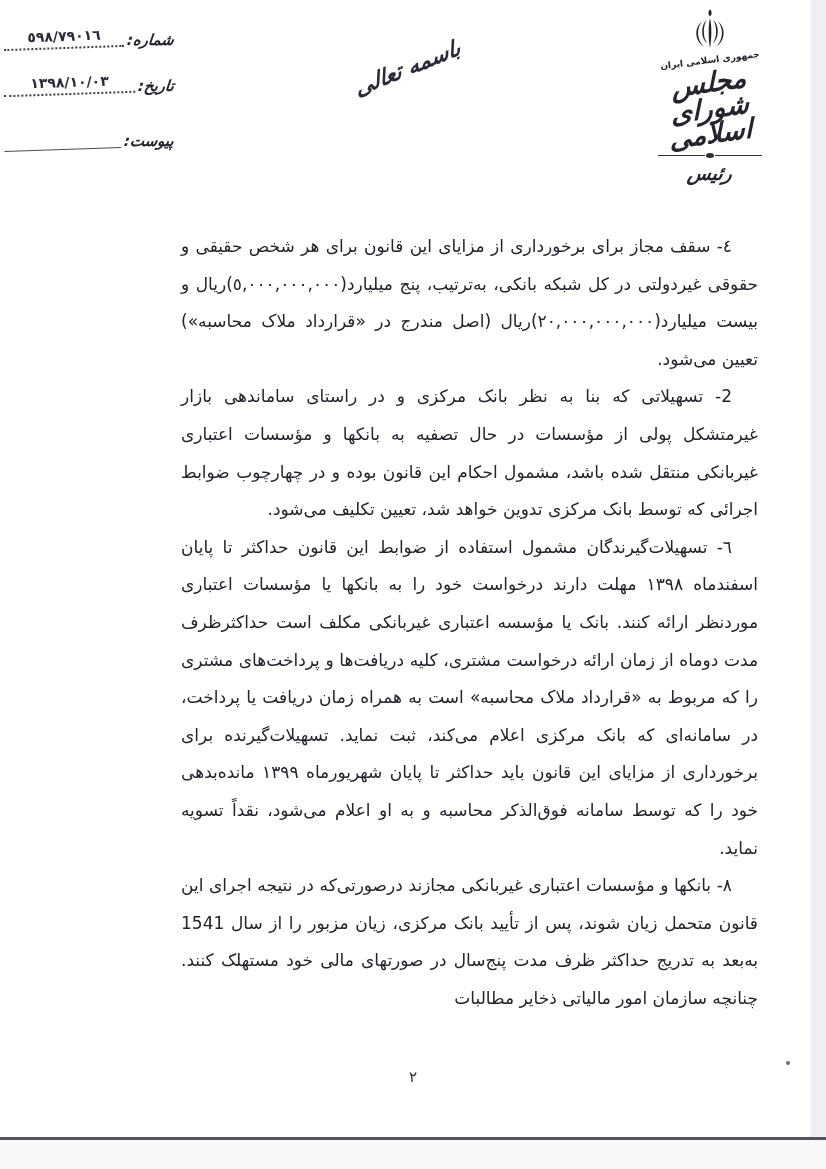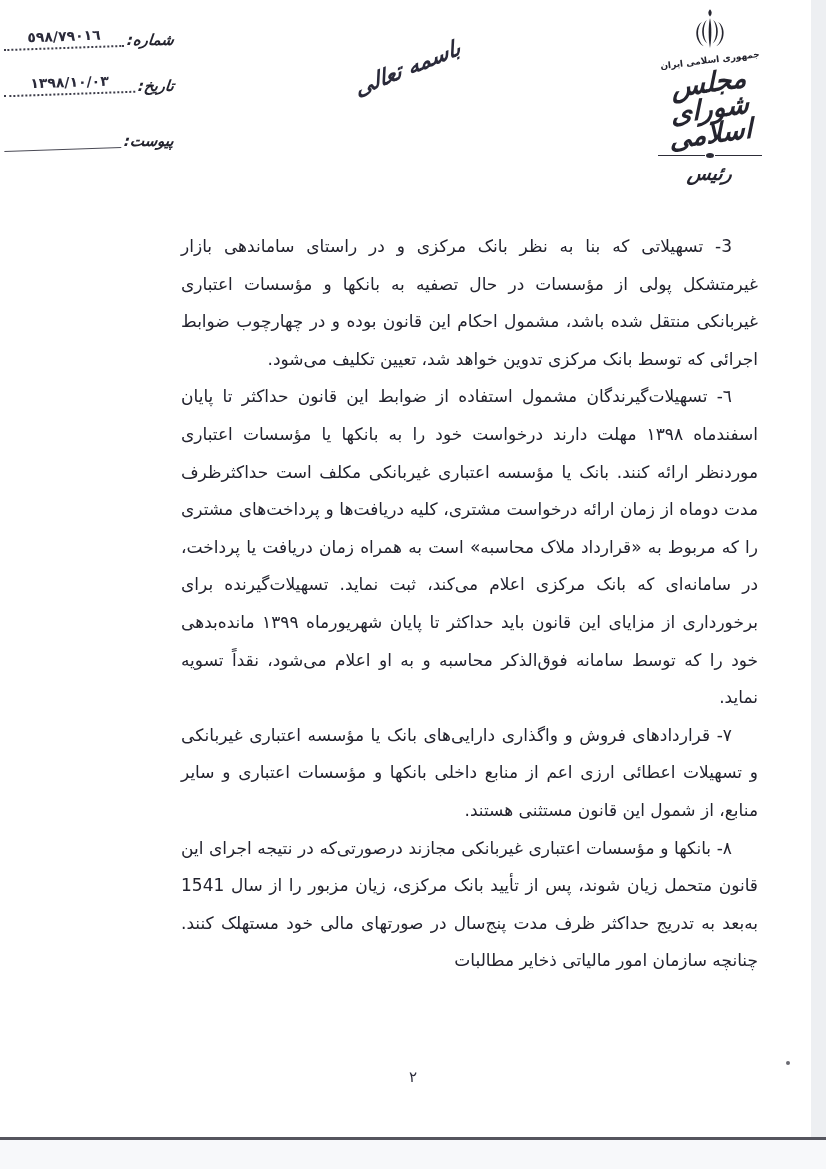"٤- سقف مجاز برای برخورداری" p { html: none -> <p>٤- سقف مجاز برای برخورداری از مزایای این قانون برای هر شخص حقیقی و حقوقی غیردولتی در کل شبکه بانکی، به‌ترتیب، پنج میلیارد(٥,٠٠٠,٠٠٠,٠٠٠)ریال و بیست میلیارد(٢٠,٠٠٠,٠٠٠,٠٠٠)ریال (اصل مندرج در «قرارداد ملاک محاسبه») تعیین می‌شود.</p> }
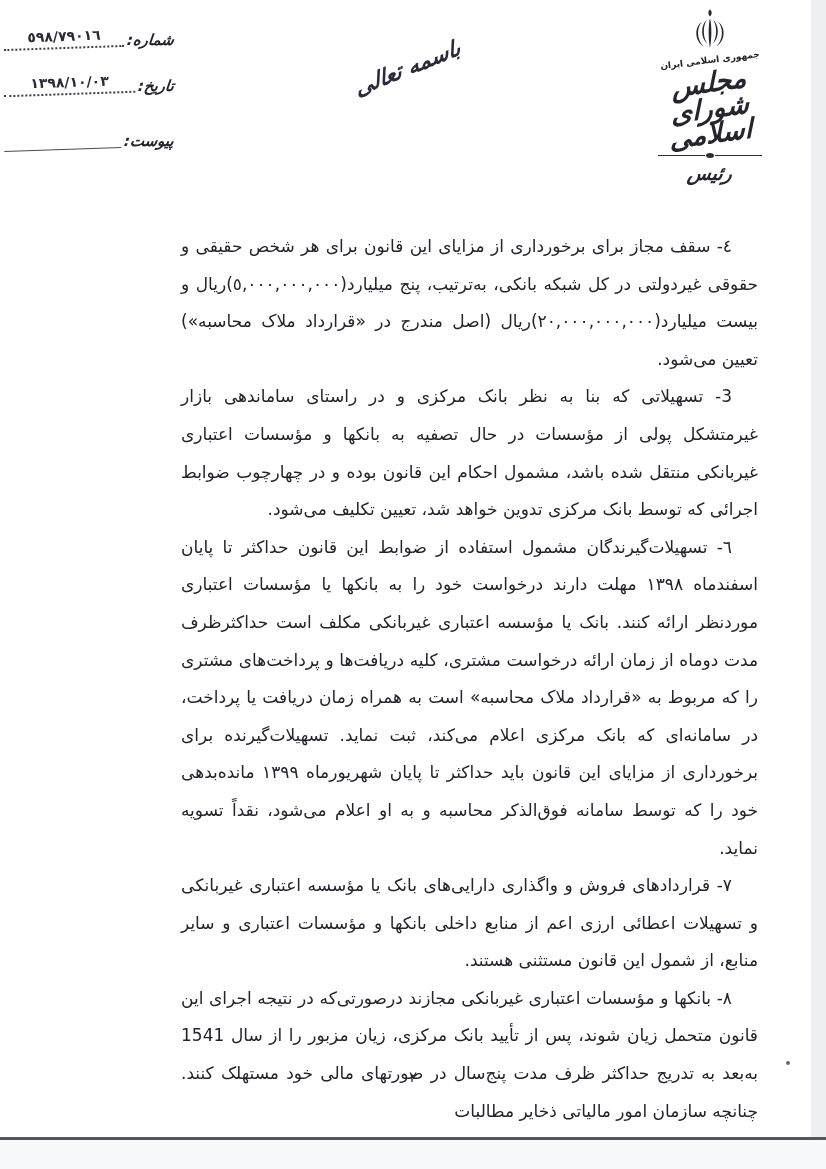"3- تسهیلاتی که بنا به" p { text: 3- -> 2- }
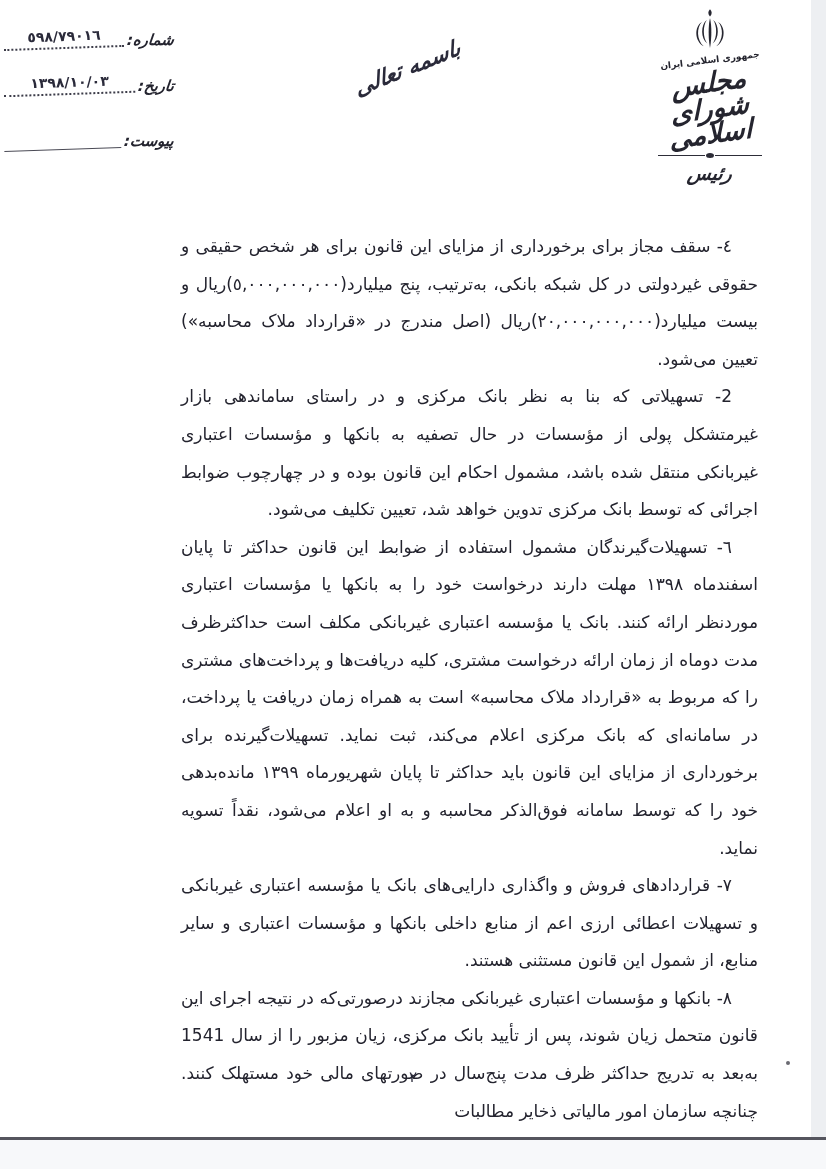"٧- قراردادهای فروش و واگذاری" p { html: <p>٧- قراردادهای فروش و واگذاری دارایی‌های بانک یا مؤسسه اعتباری غیربانکی و تسهیلات اعطائی ارزی اعم از منابع داخلی بانکها و مؤسسات اعتباری و سایر منابع، از شمول این قانون مستثنی هستند.</p> -> none }
